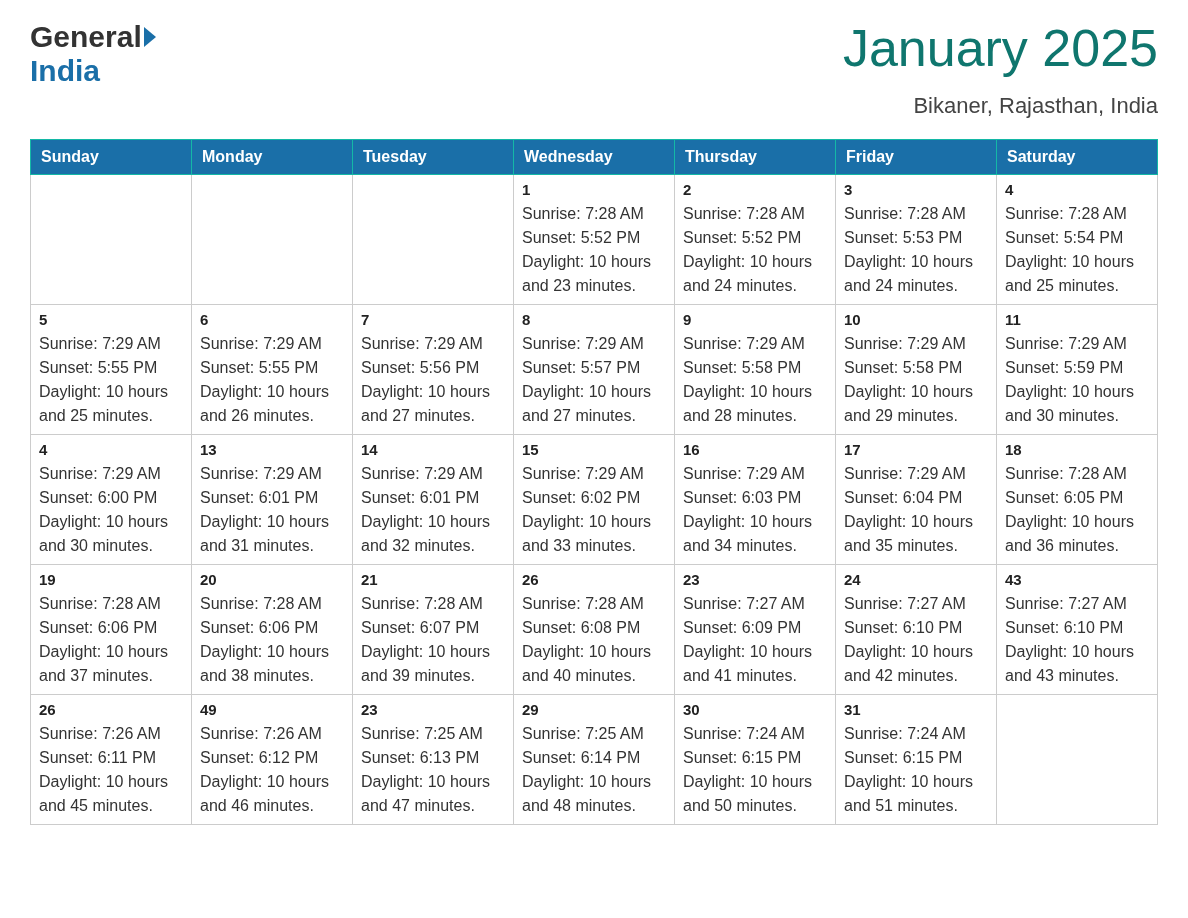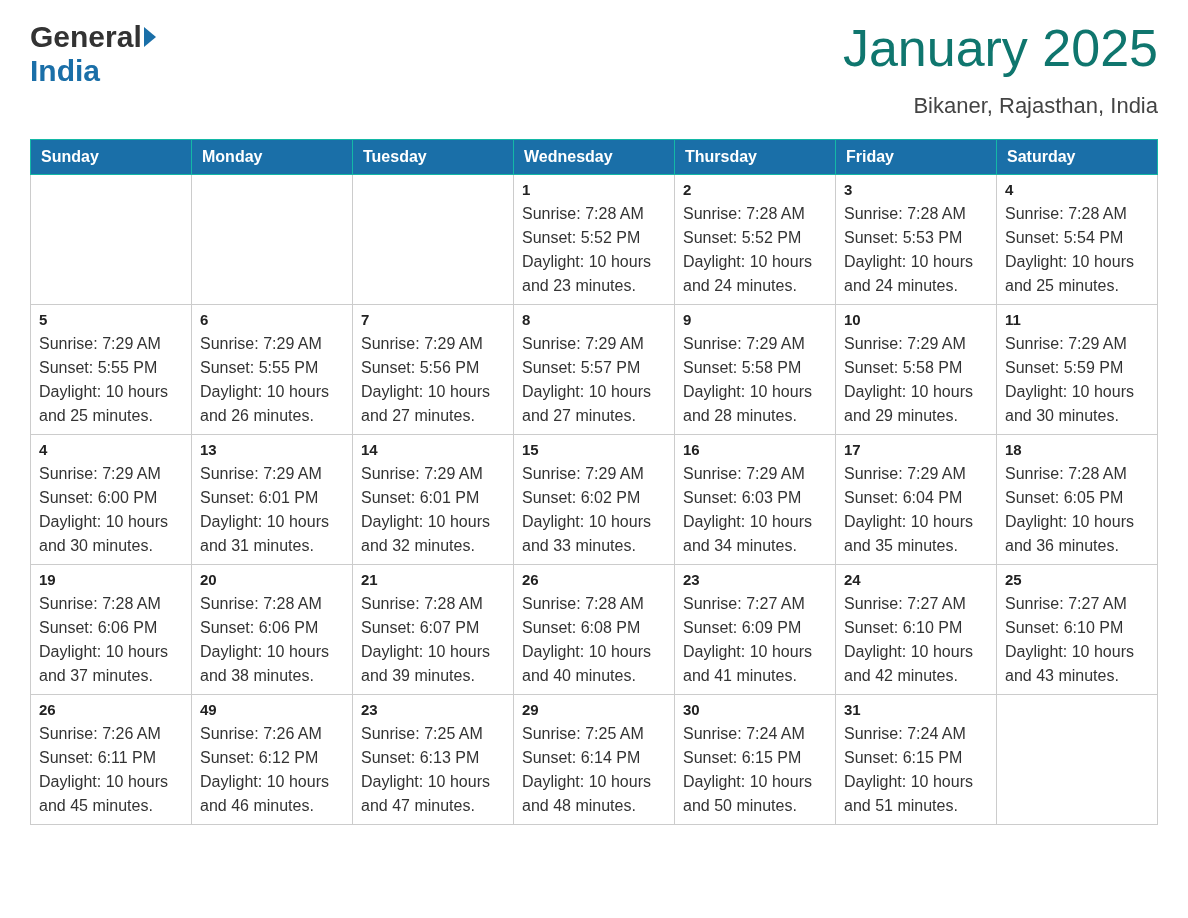"25" span.day-number { text: 25 -> 43 }
